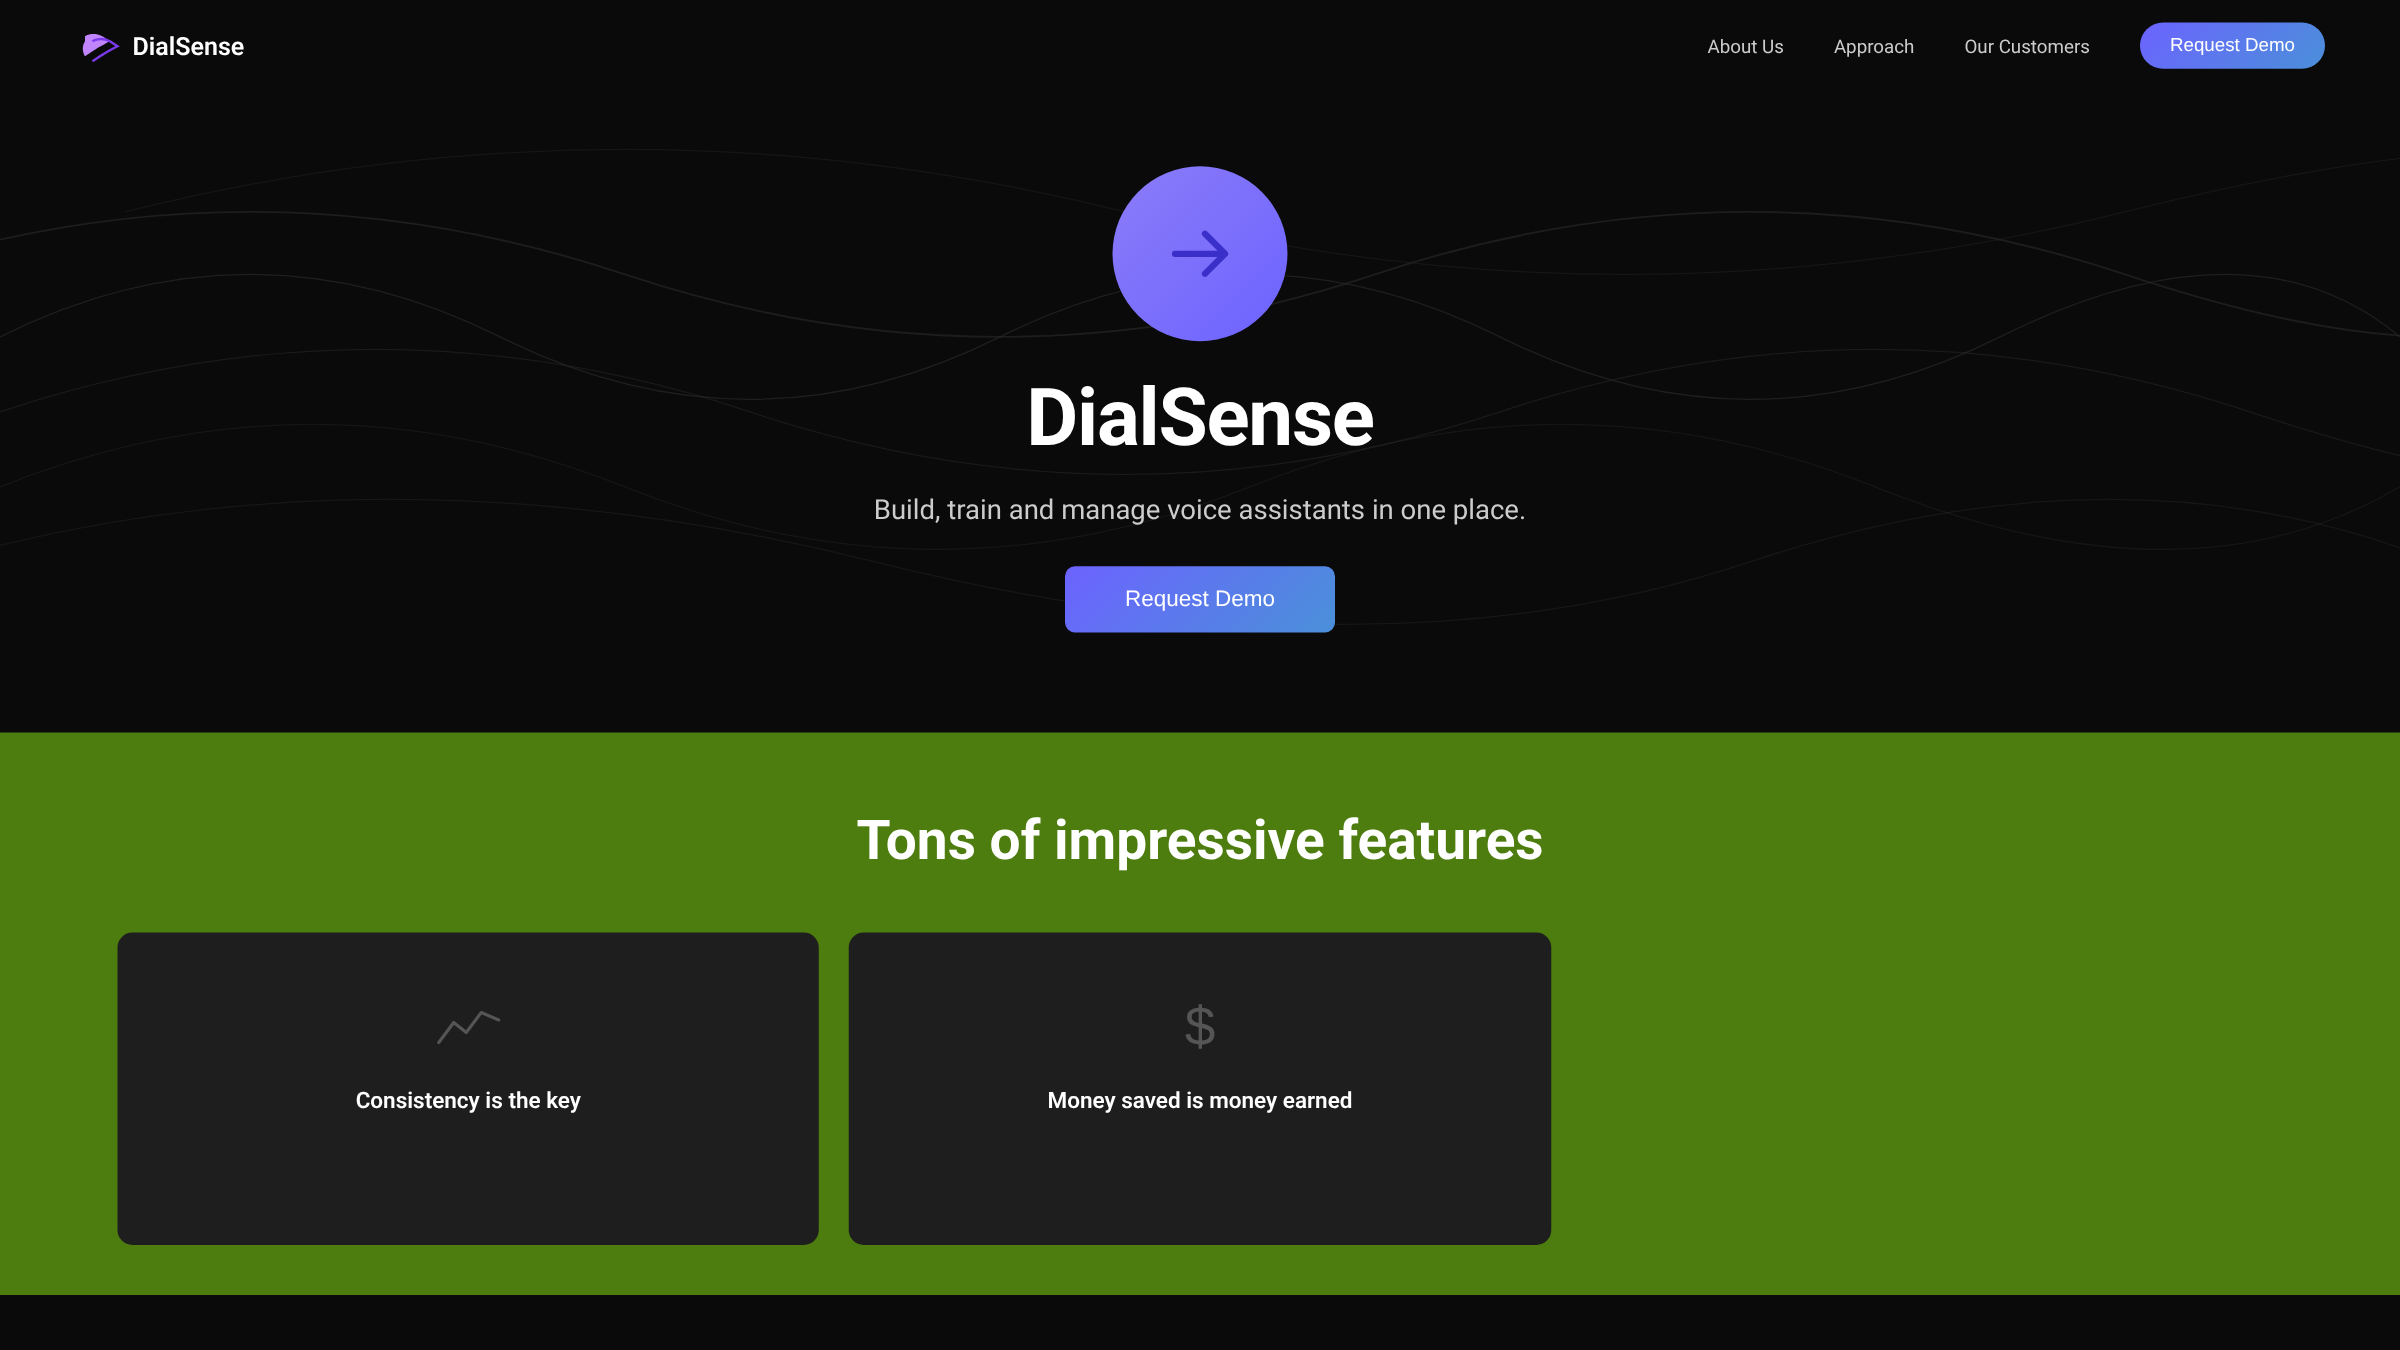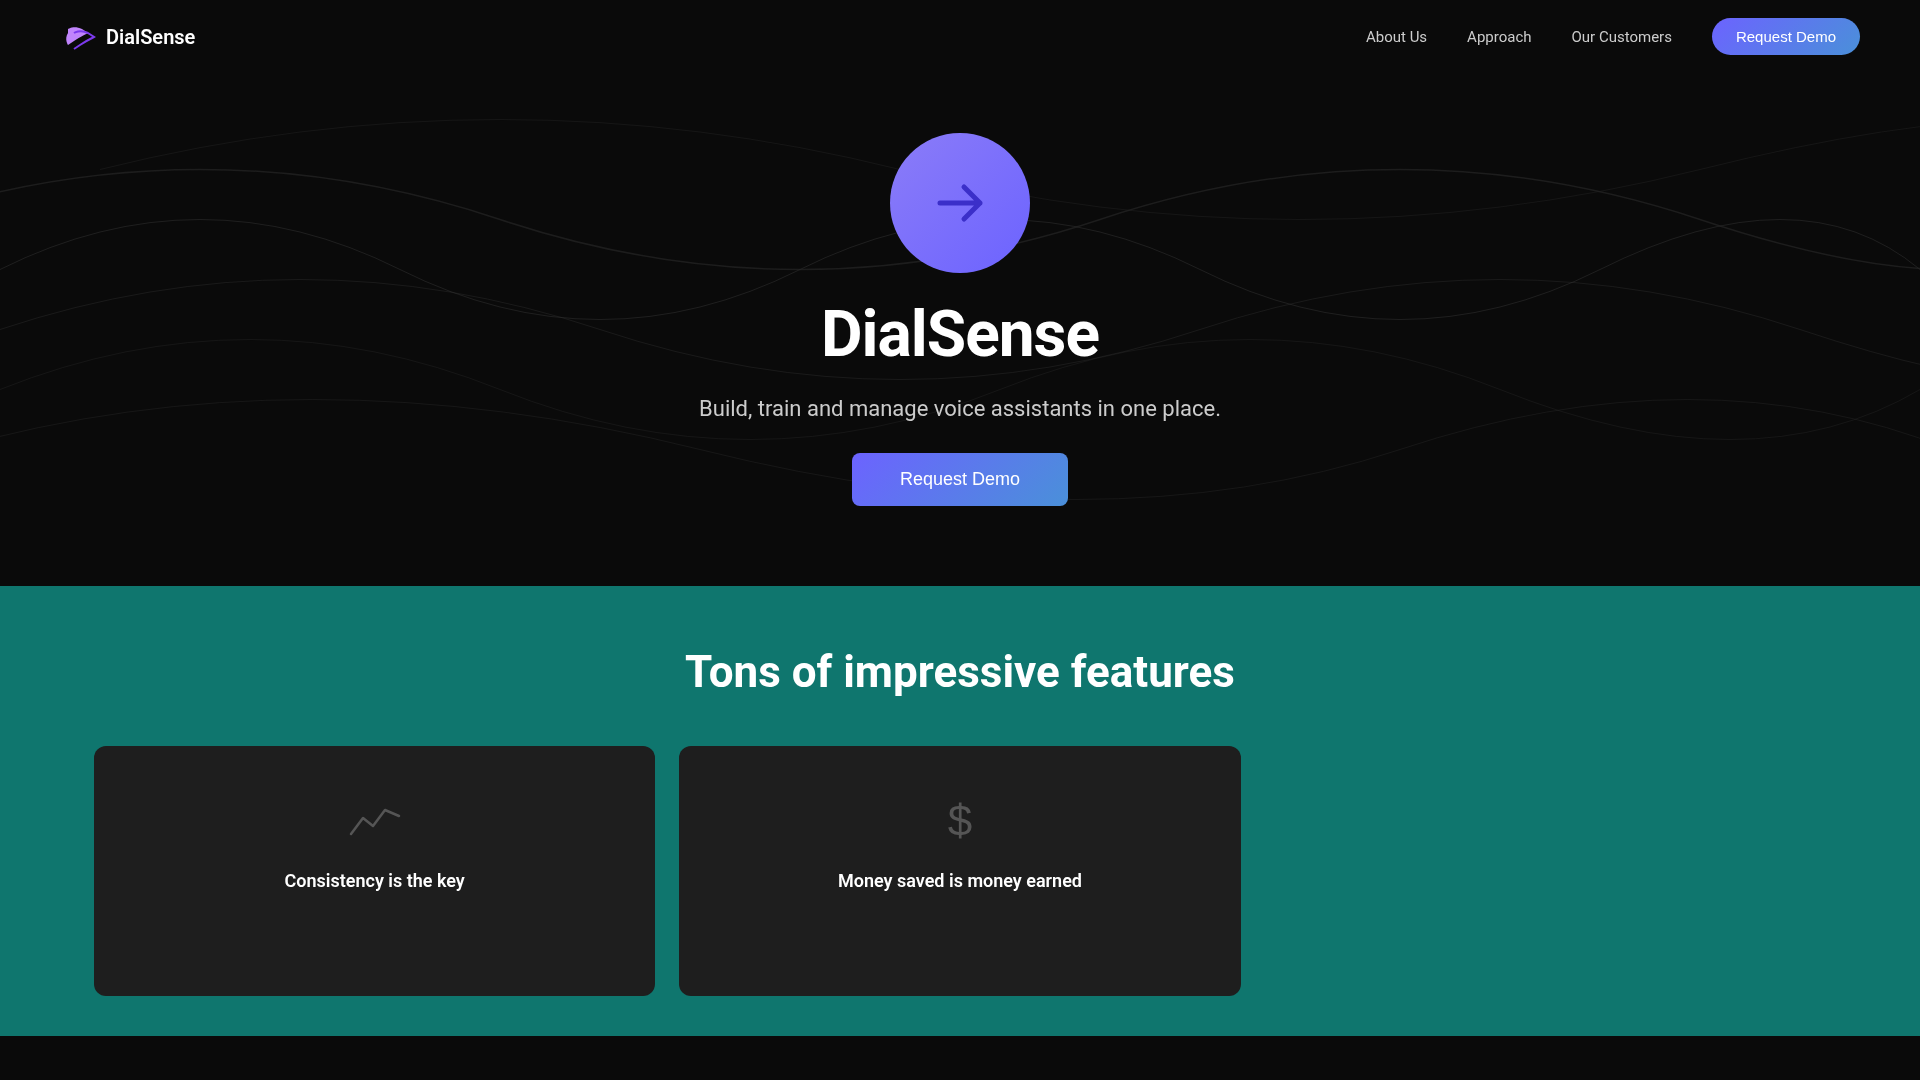"Tons of impressive features" .features-section { background-color: #0f766e -> #4d7c0f }
